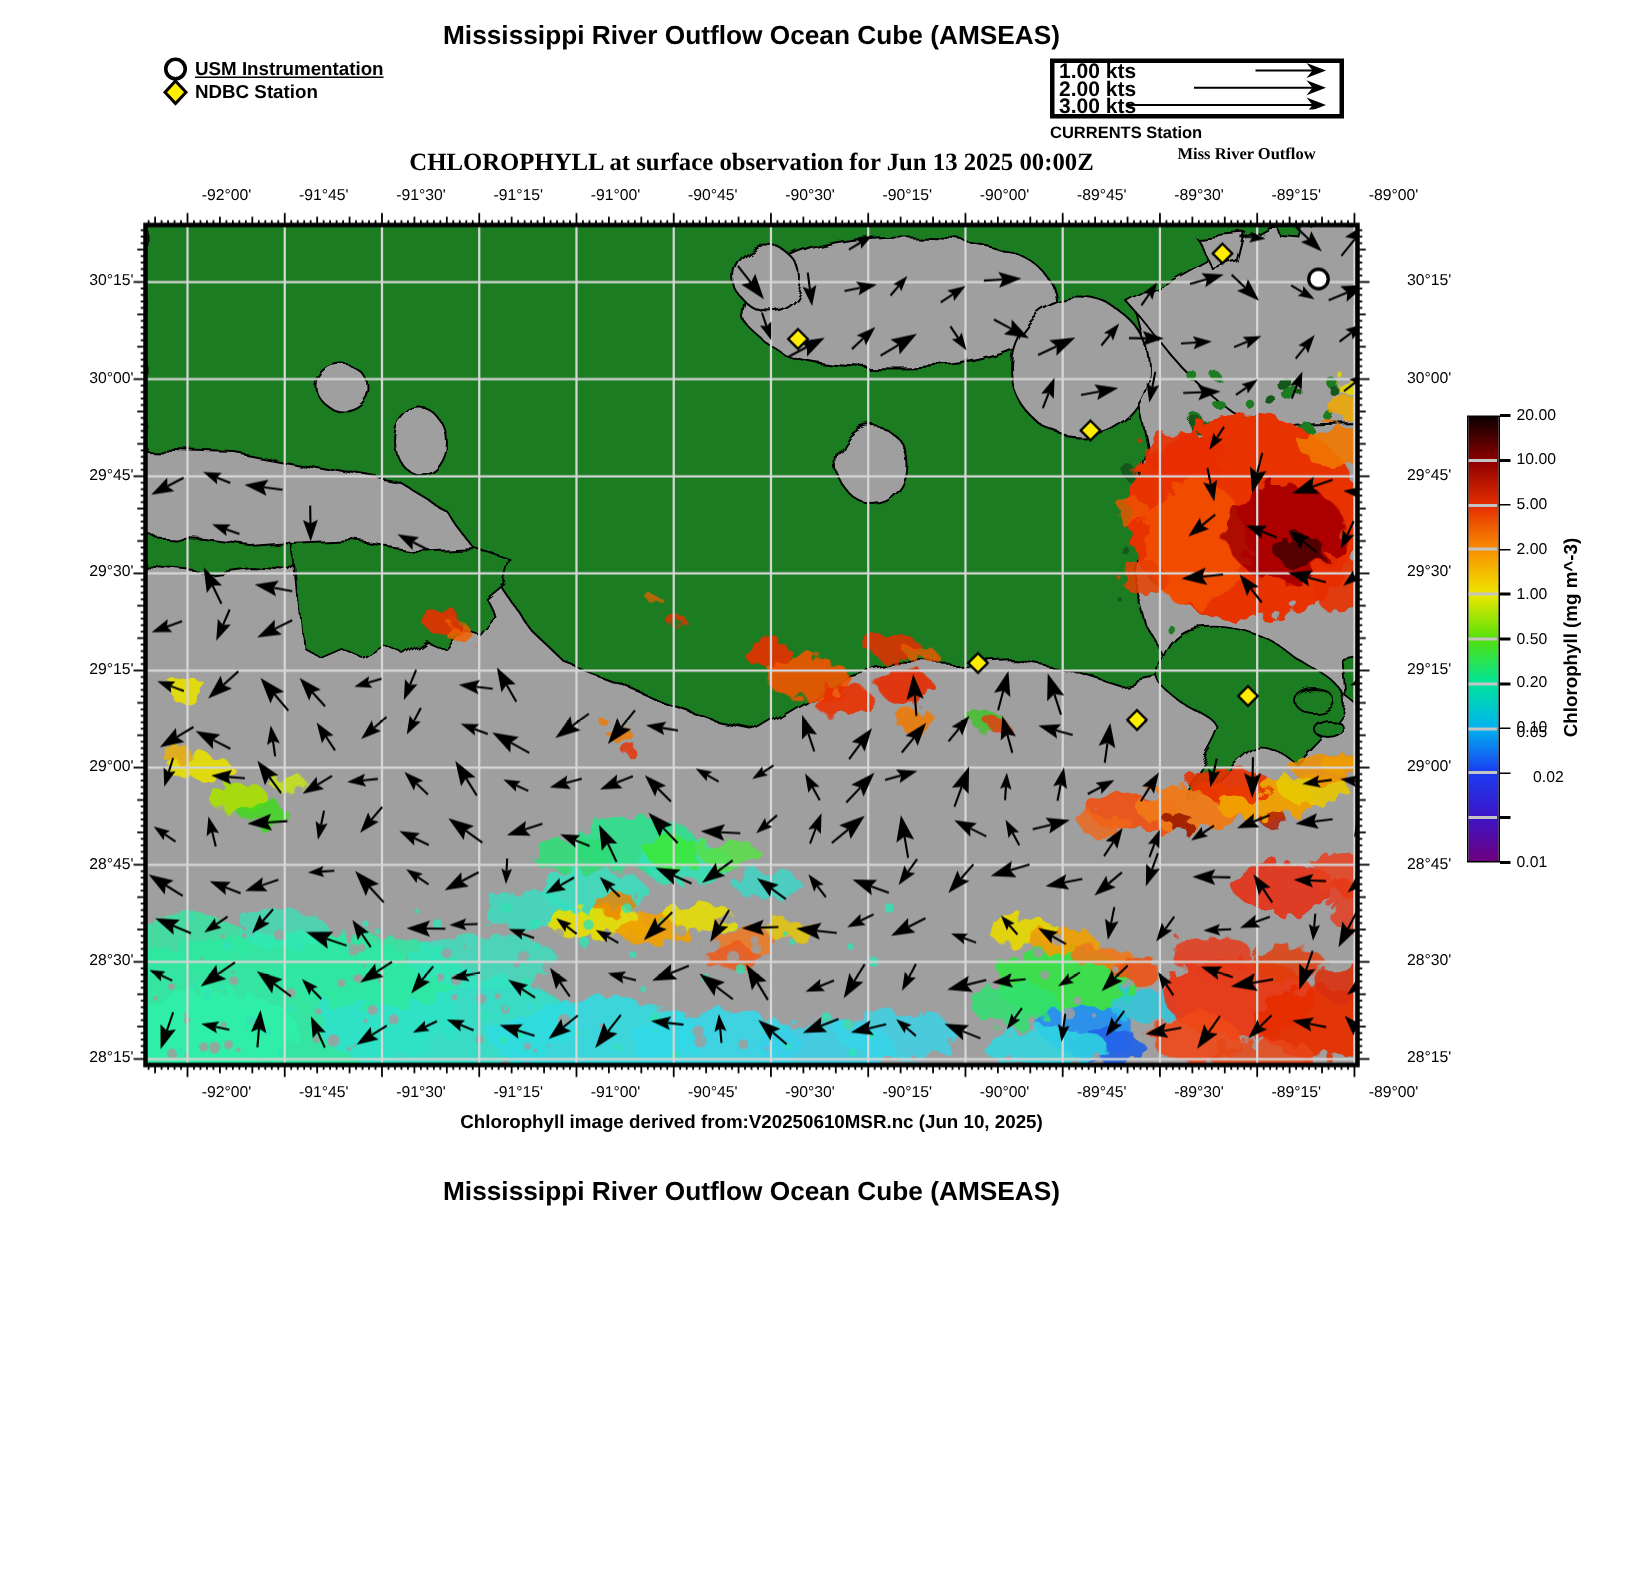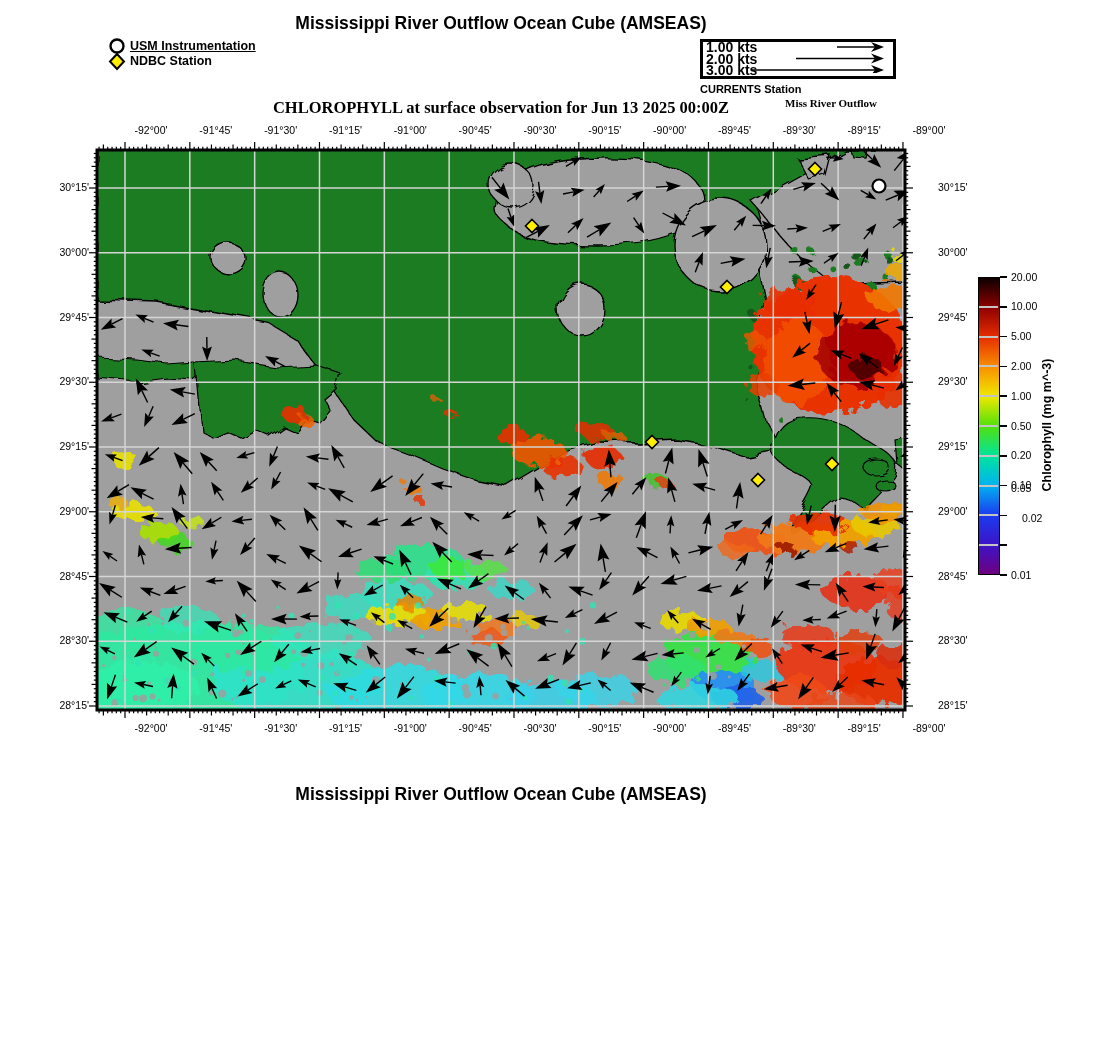"Chlorophyll image derived" div.abs { html: none -> <div>Chlorophyll image derived from:V20250610MSR.nc (Jun 10, 2025)</div> }
